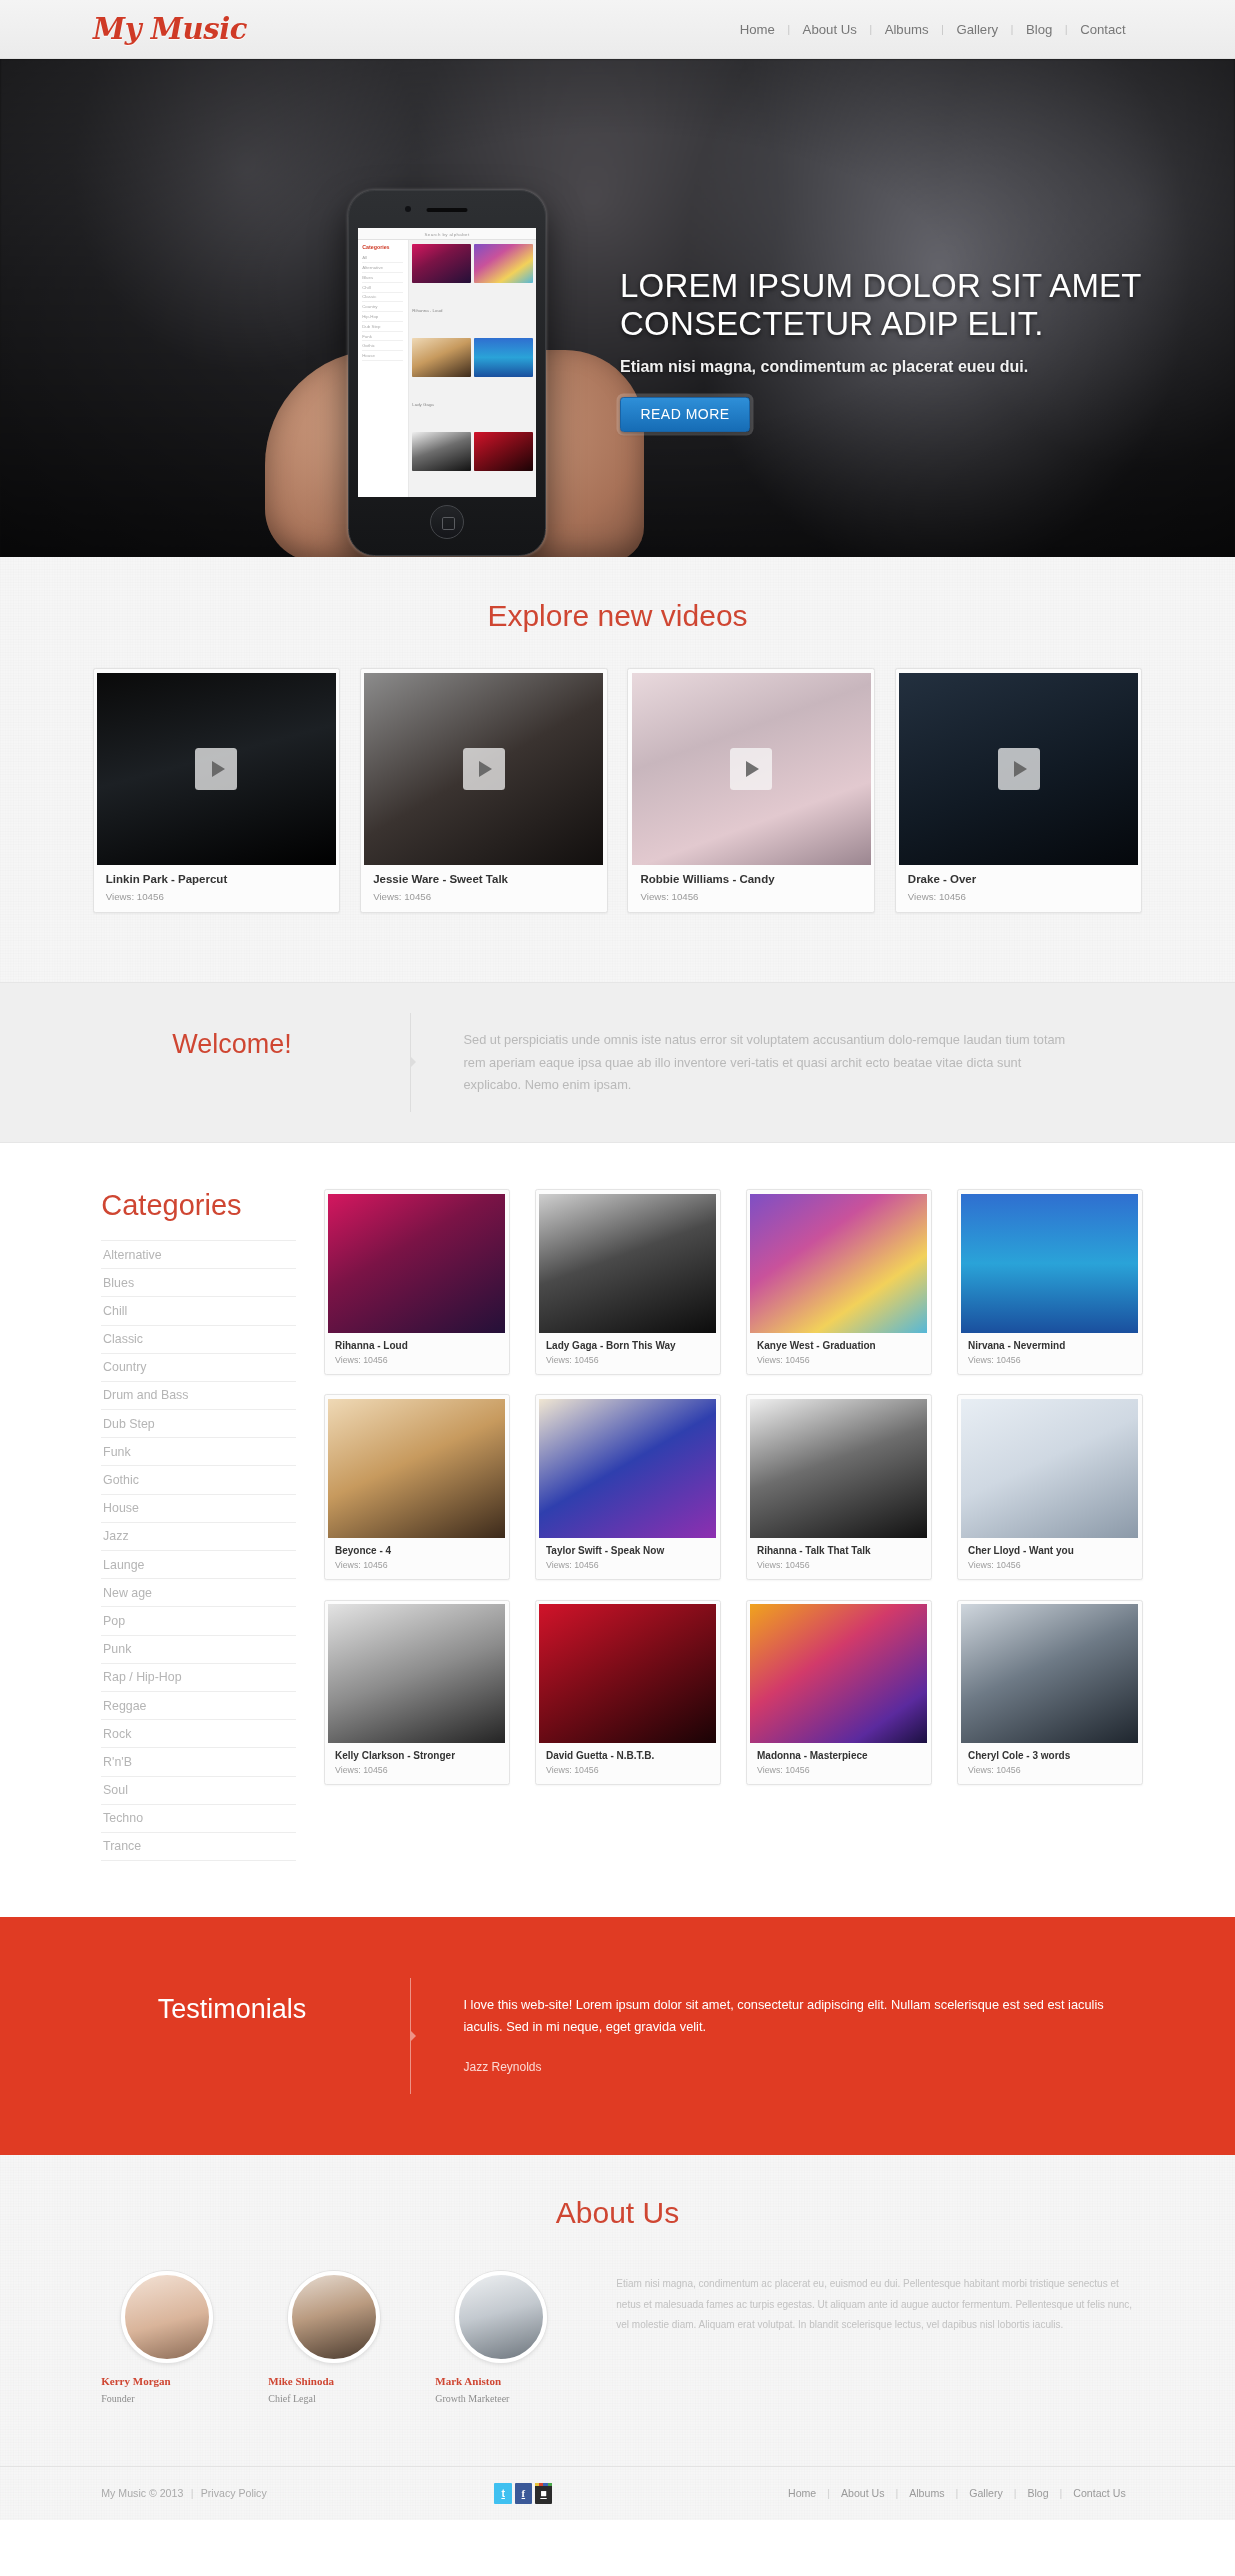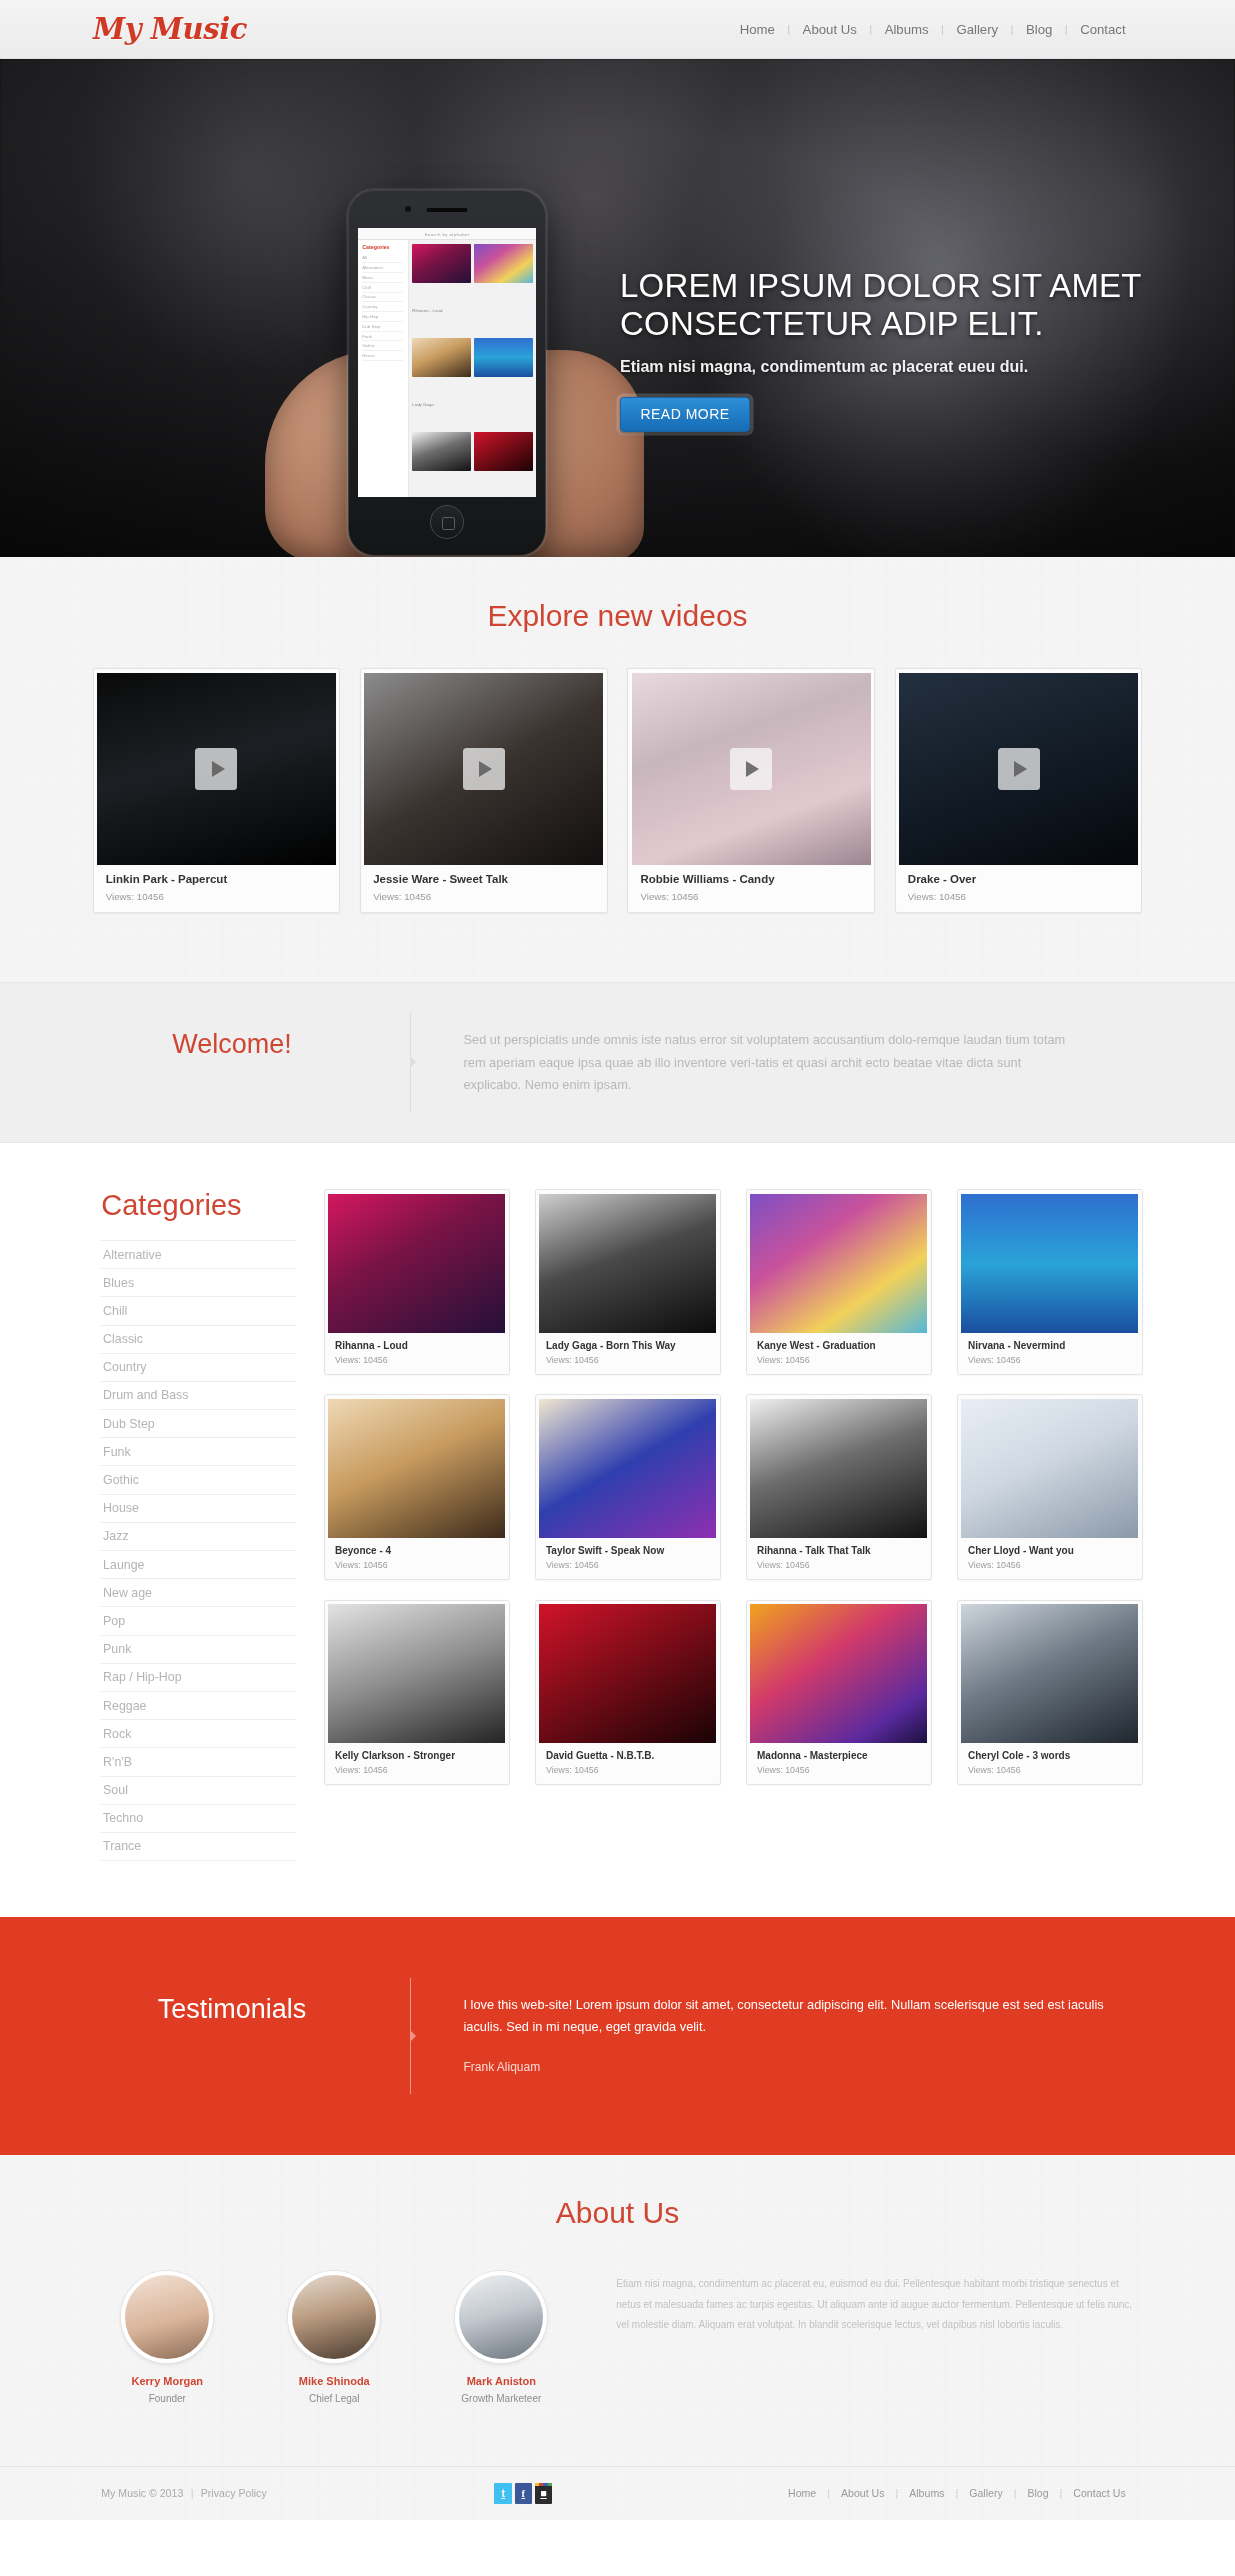"Frank Aliquam" p.author { text: Frank Aliquam -> Jazz Reynolds }
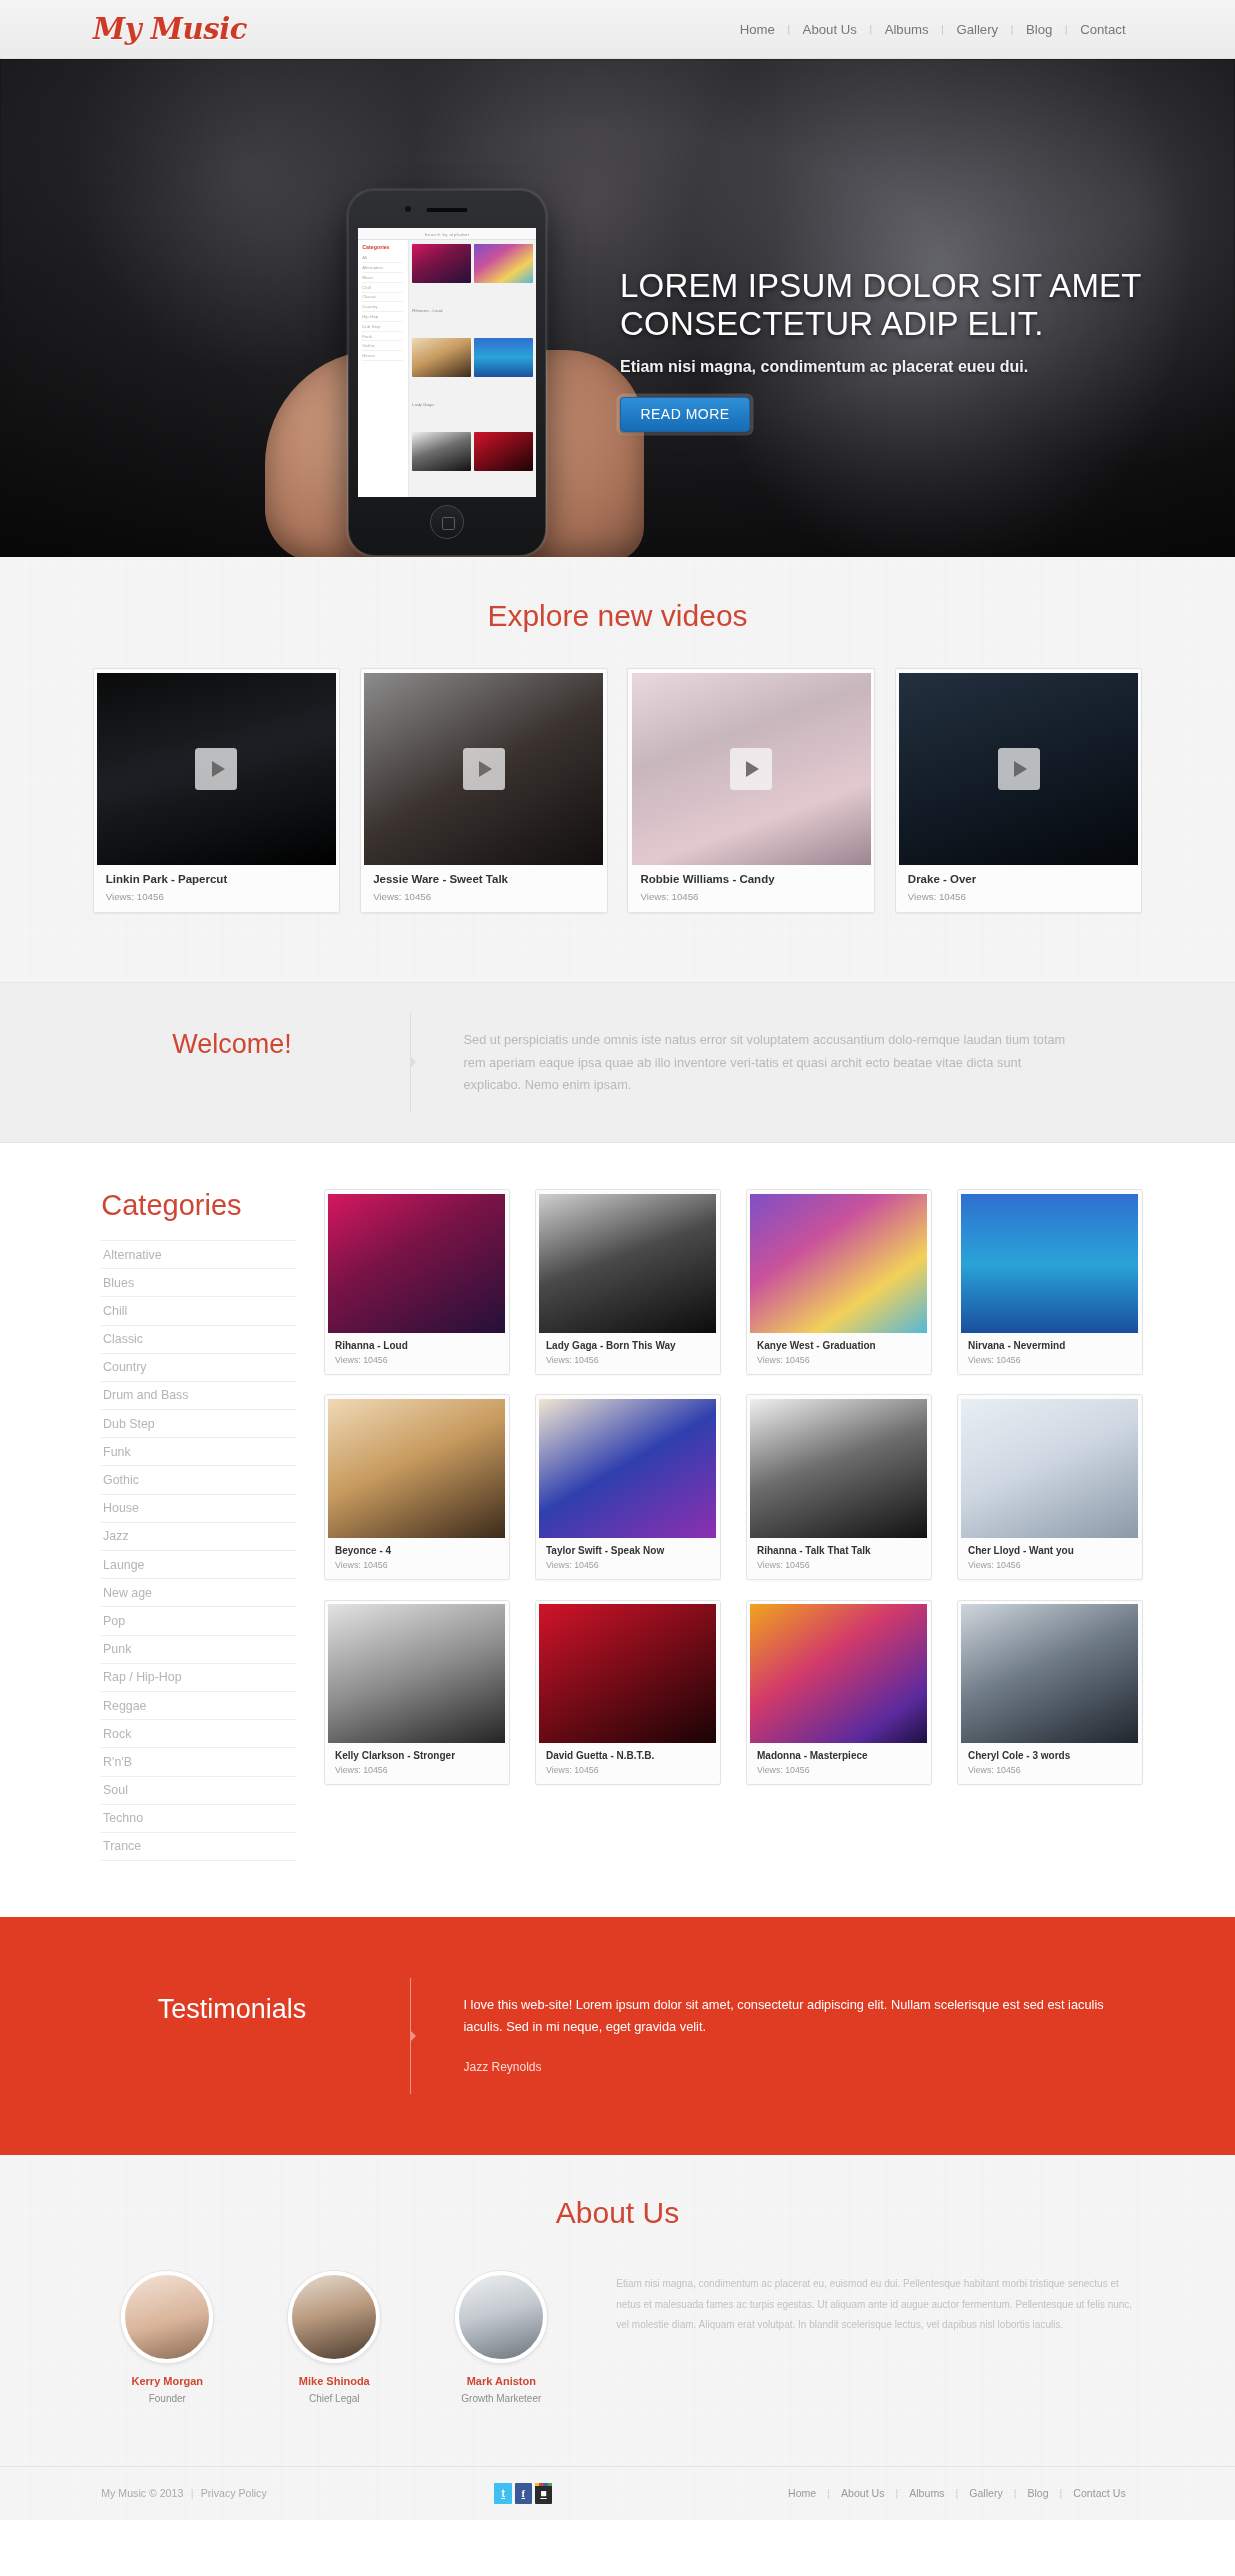"Kerry Morgan" .member { font-family: none -> Liberation Serif, serif; text-align: center -> left }
